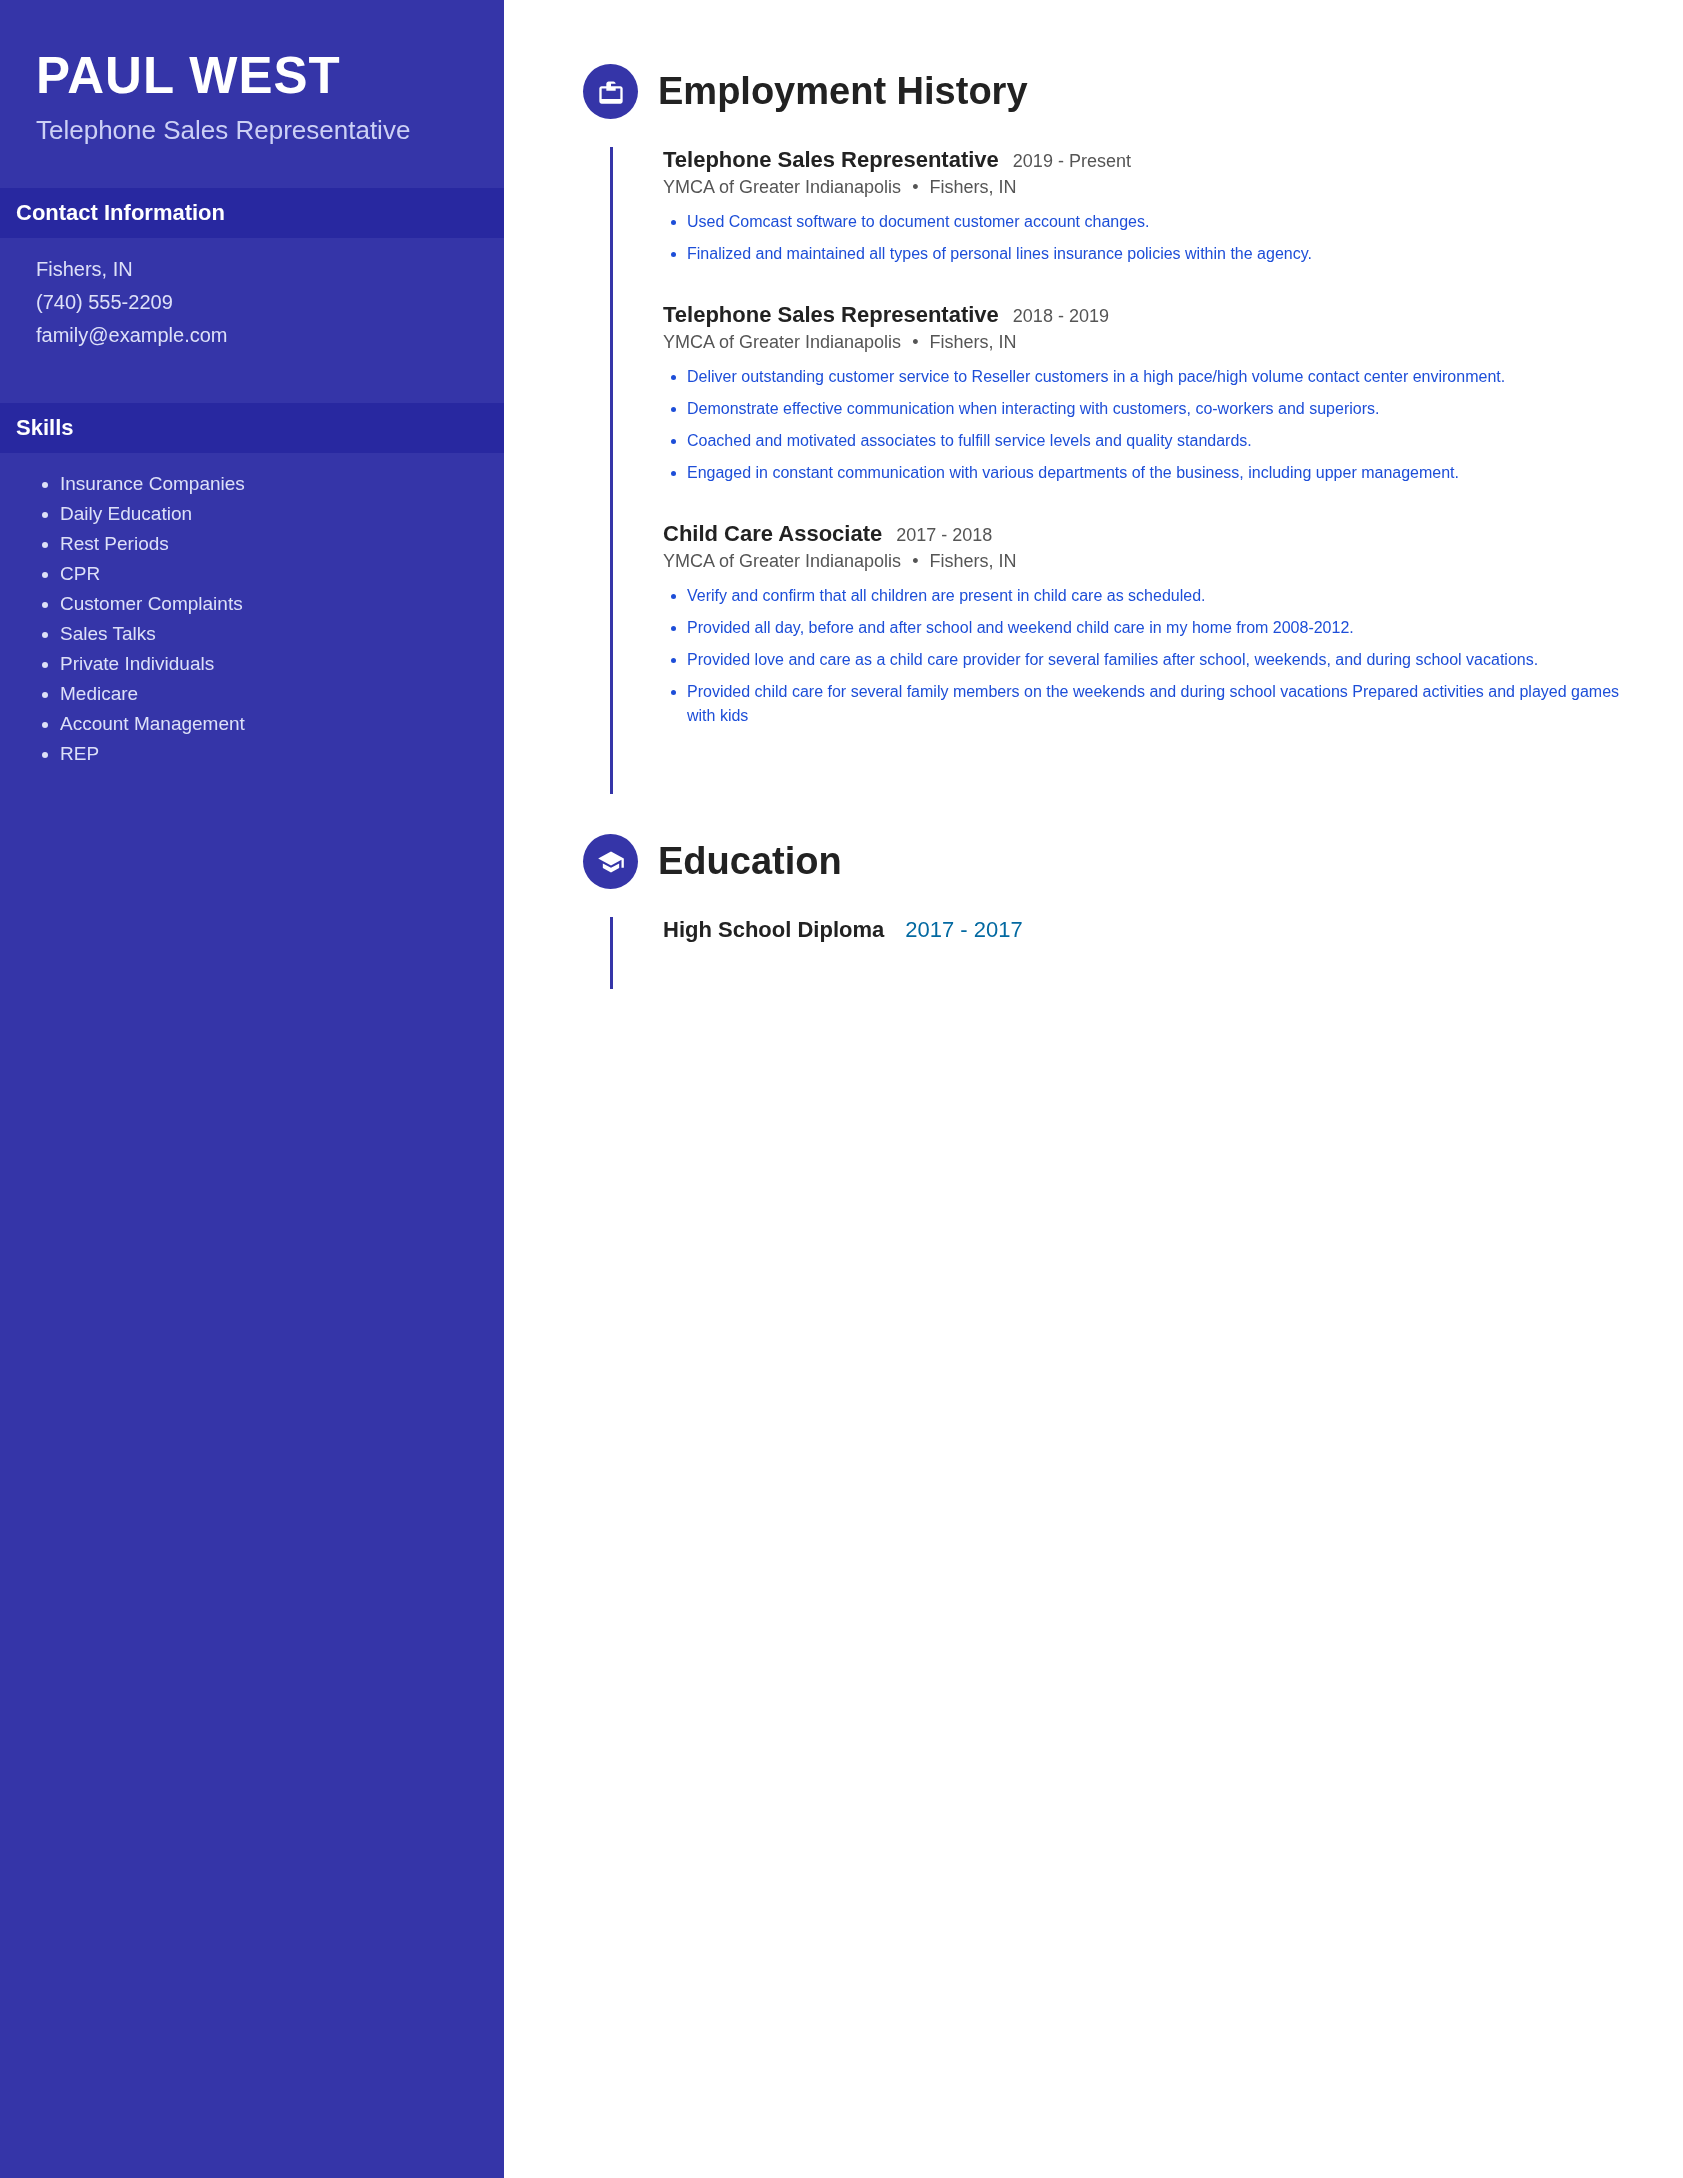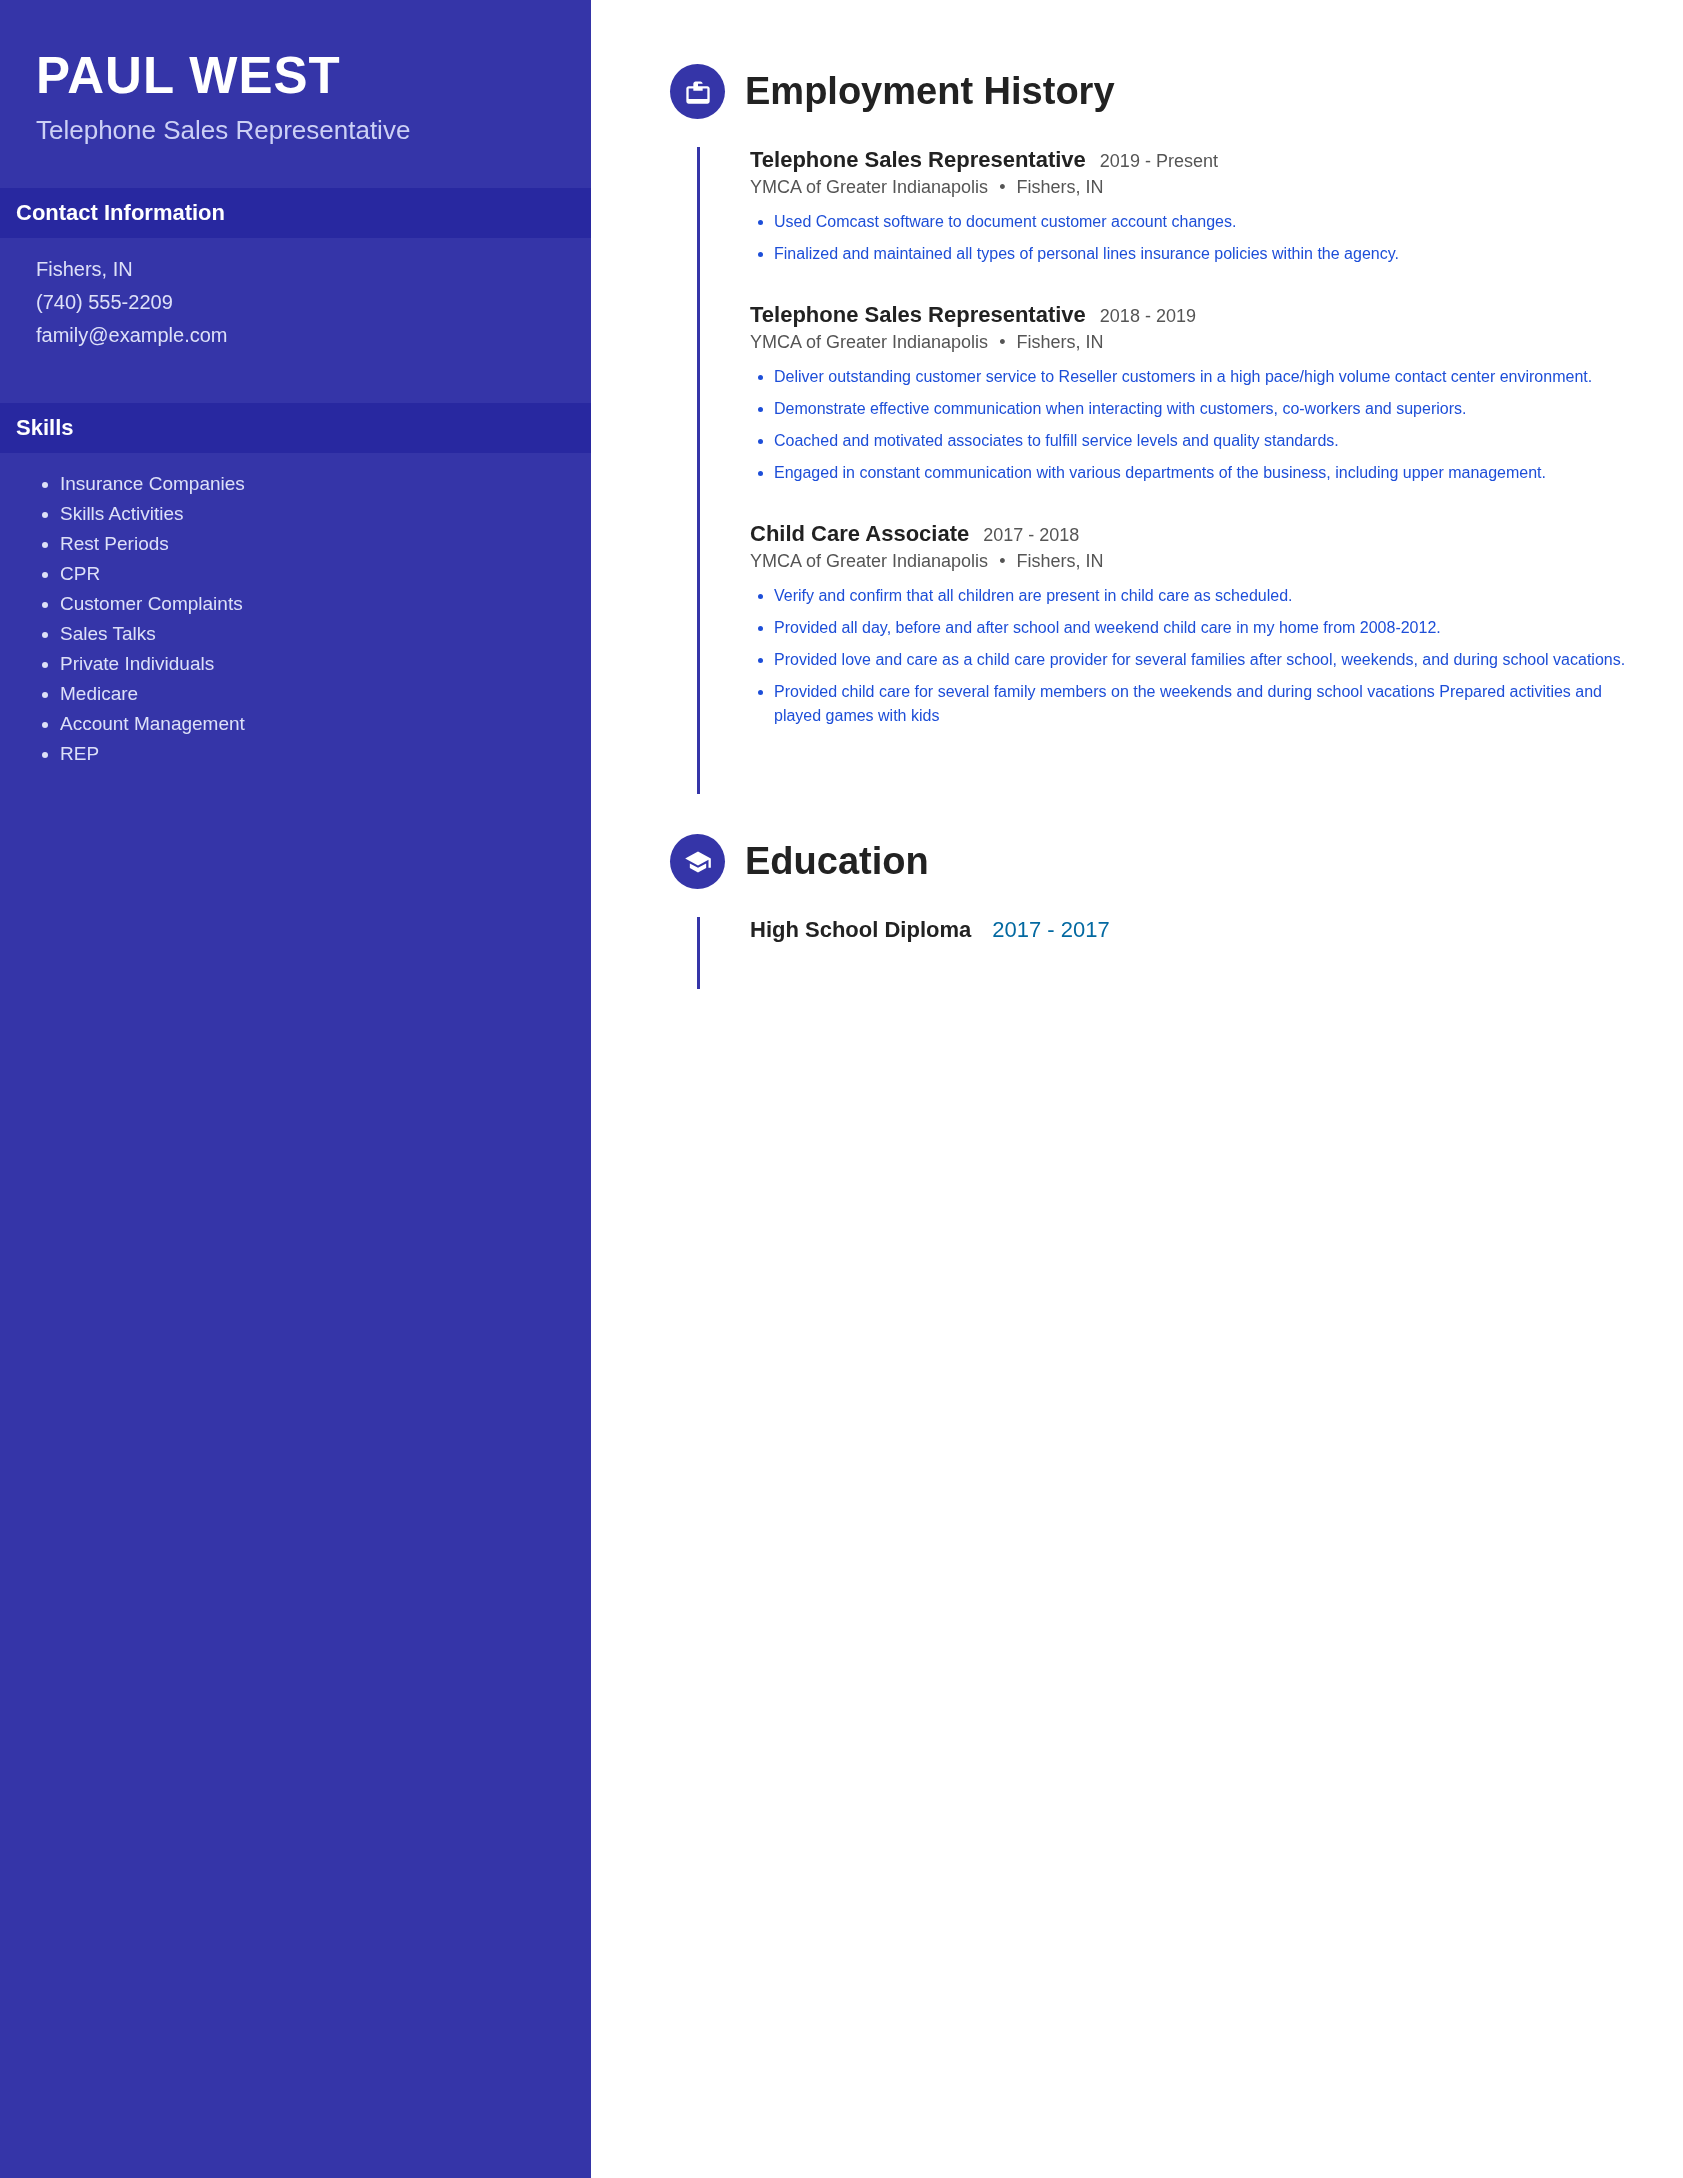"PAUL WEST" .sidebar { width: 591px -> 504px }
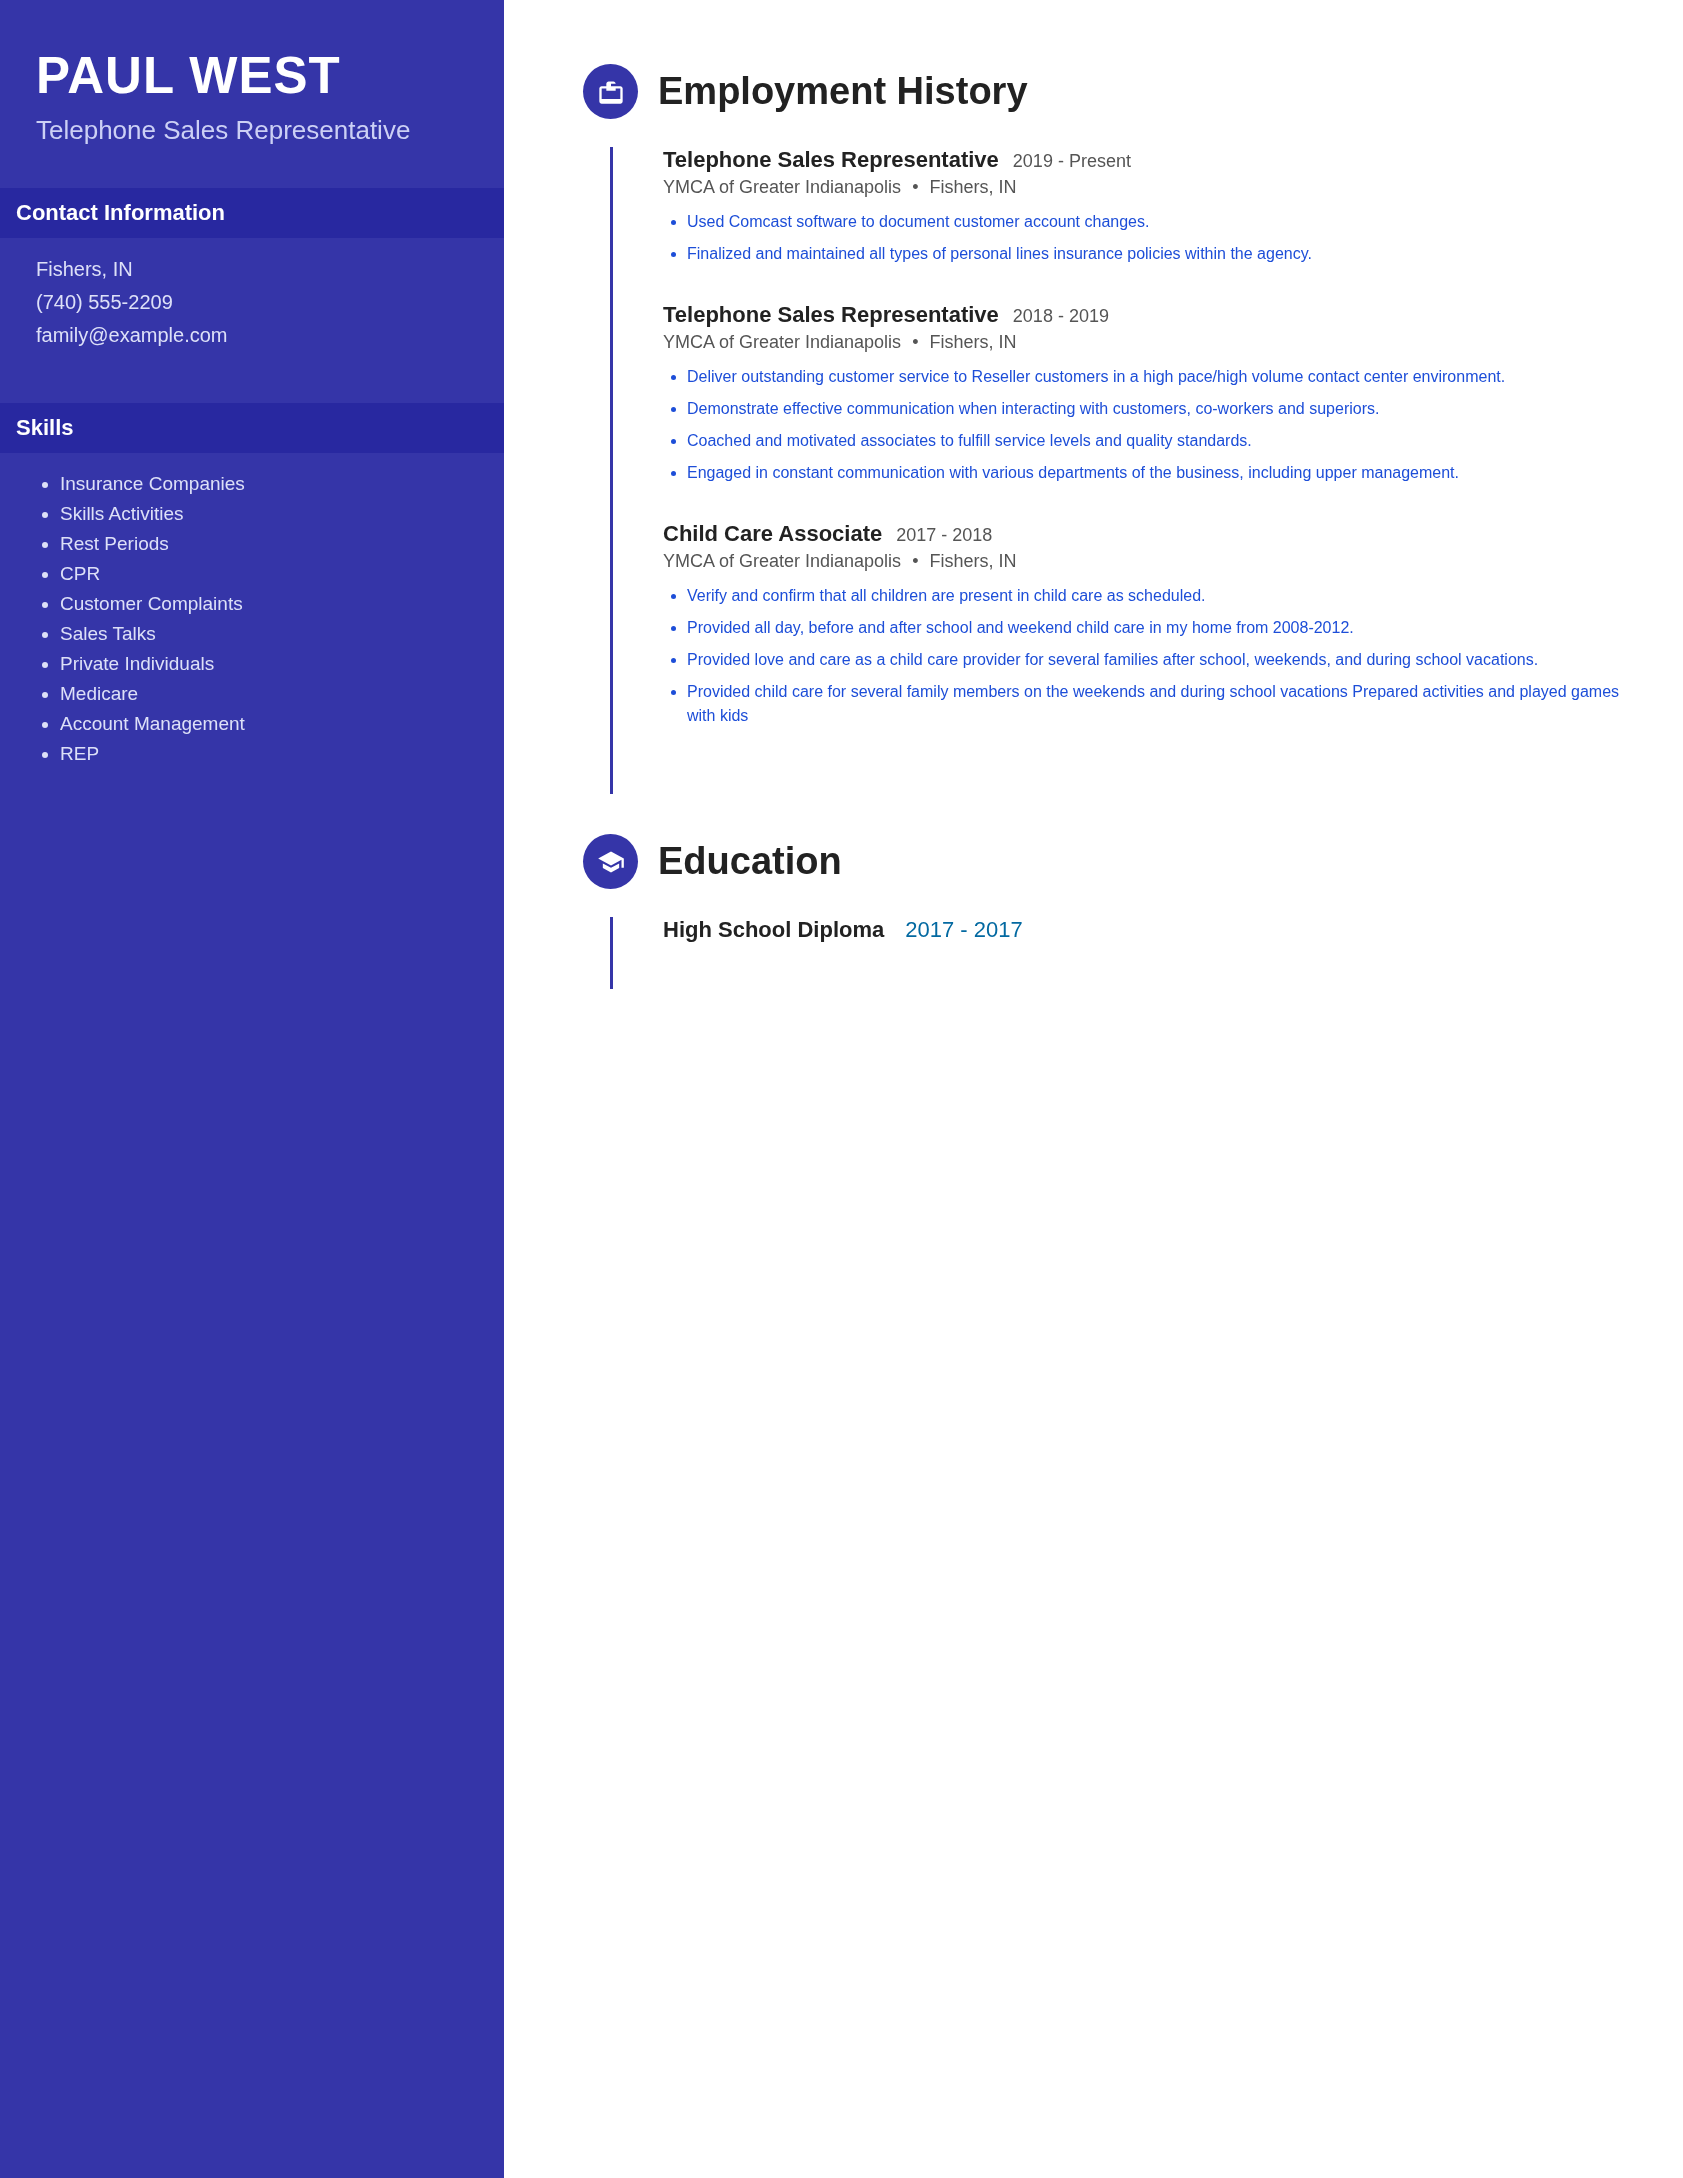"Skills Activities" li { text: Skills Activities -> Daily Education }
